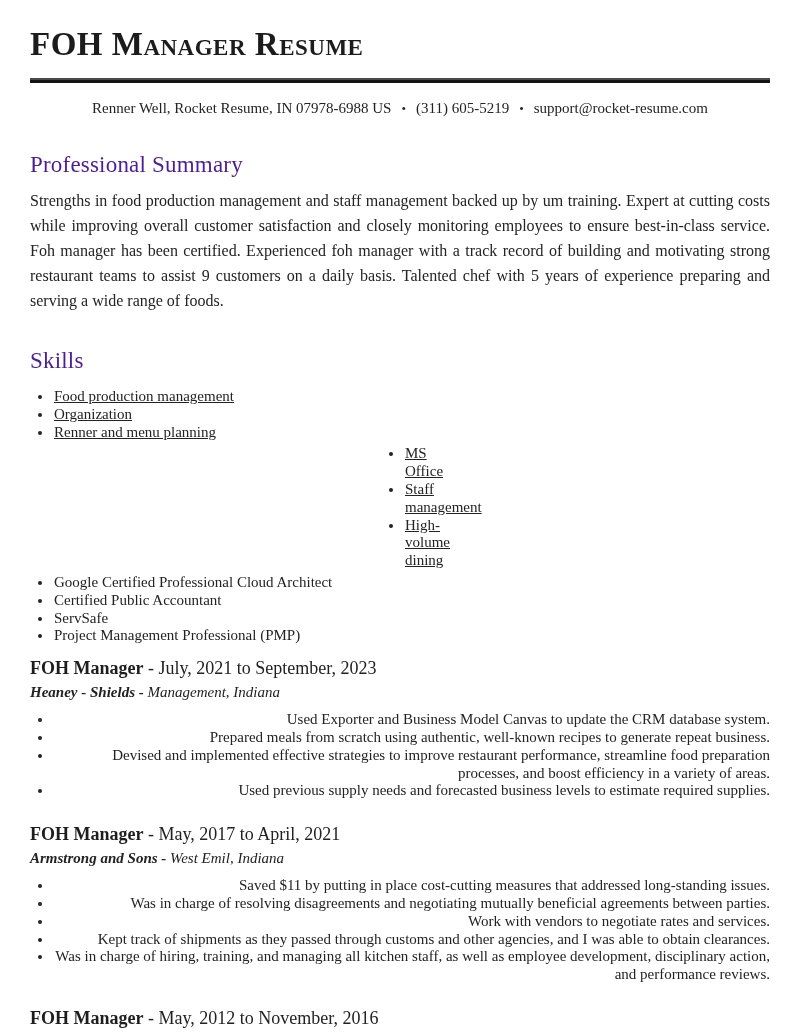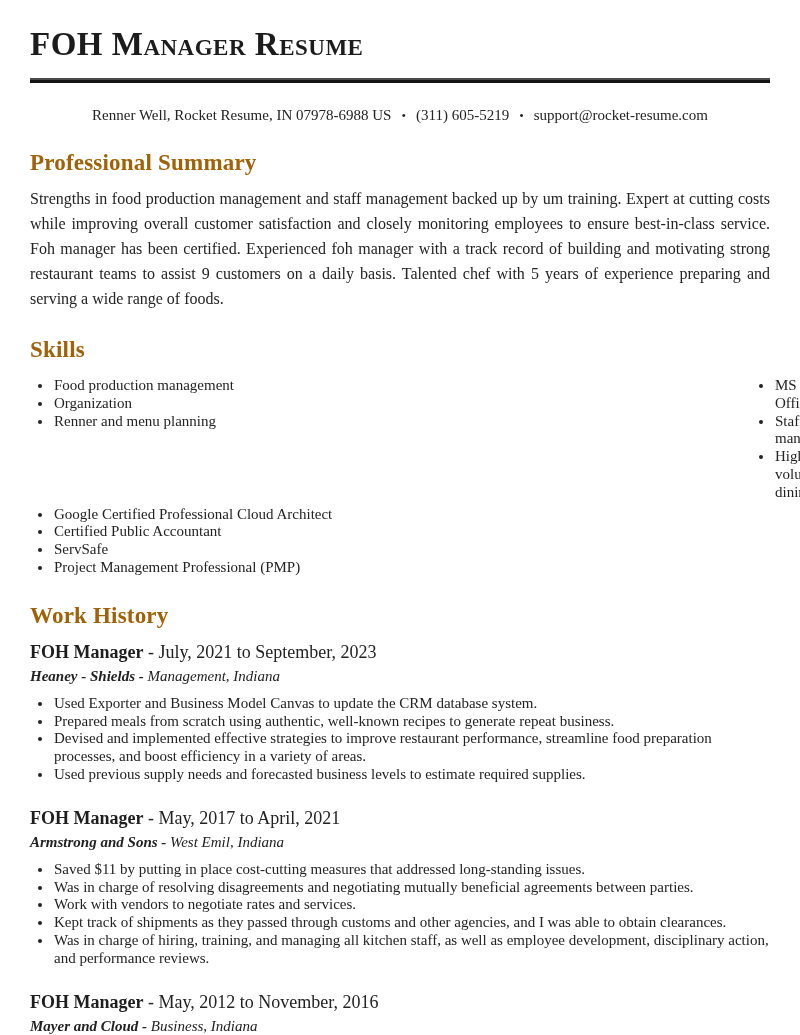"Renner Well, Rocket Resume, IN" .contact-line { margin-top: 24px -> 17px }
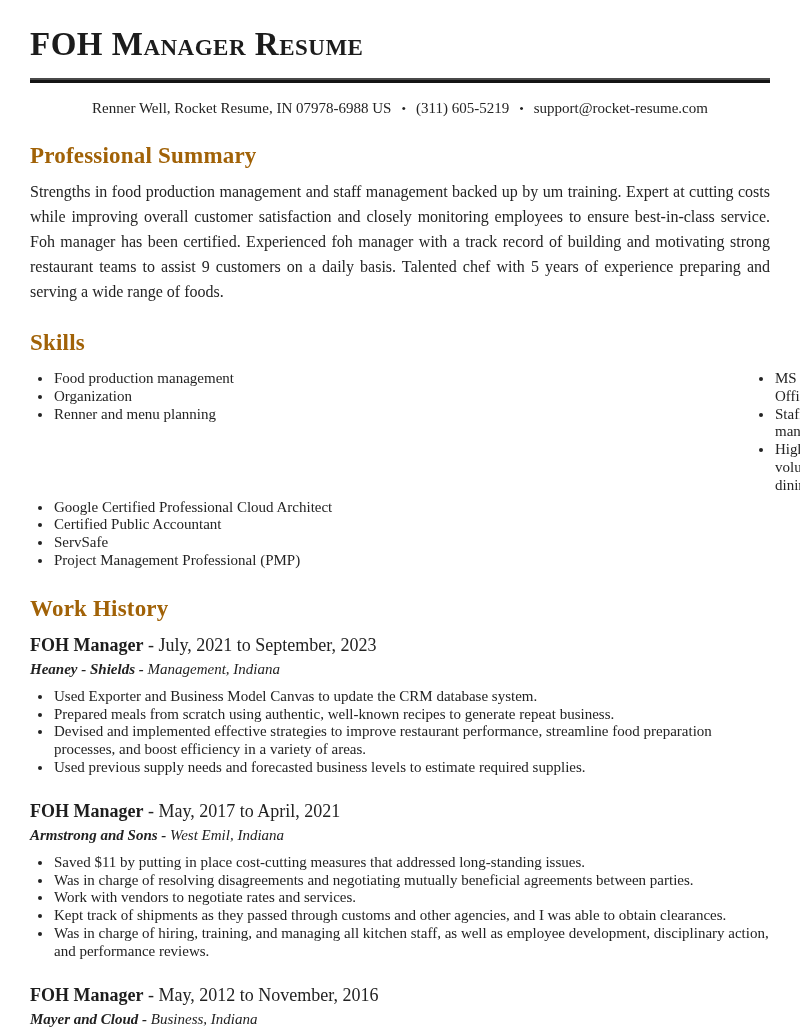"Professional Summary" h2.section-heading { color: #a16207 -> #4c1d95; font-weight: bold -> normal; margin-top: 26px -> 35px }
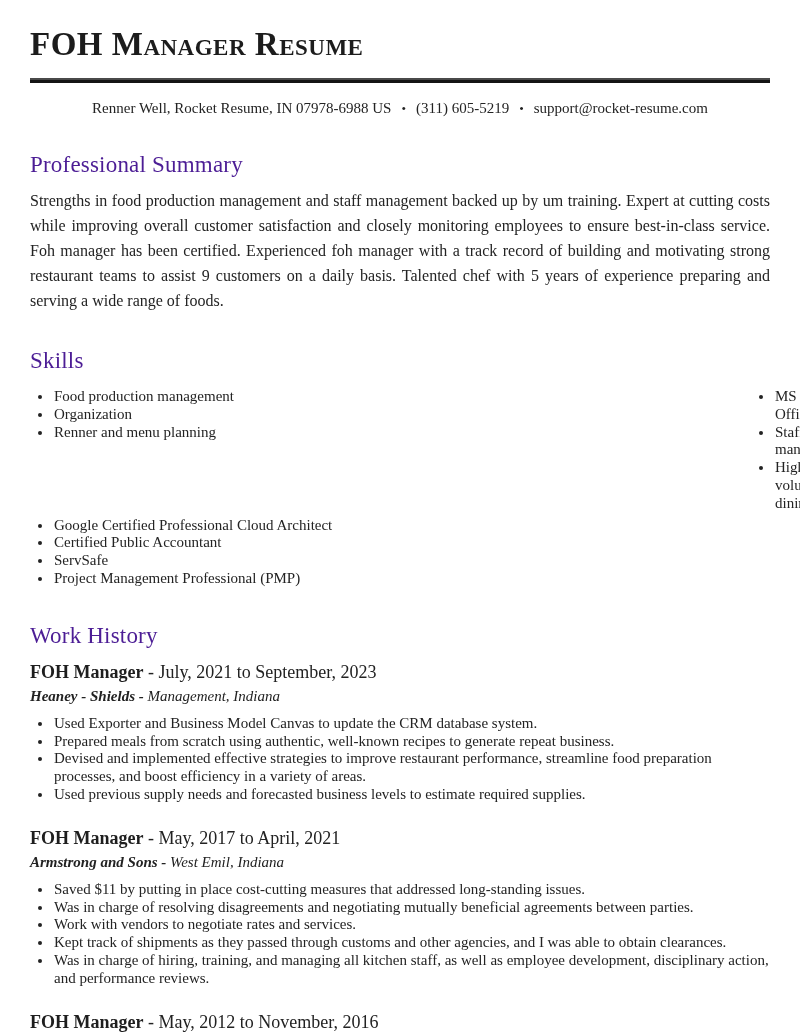"Food production management" .skills-columns { flex-direction: row -> column; text-decoration: none -> underline }
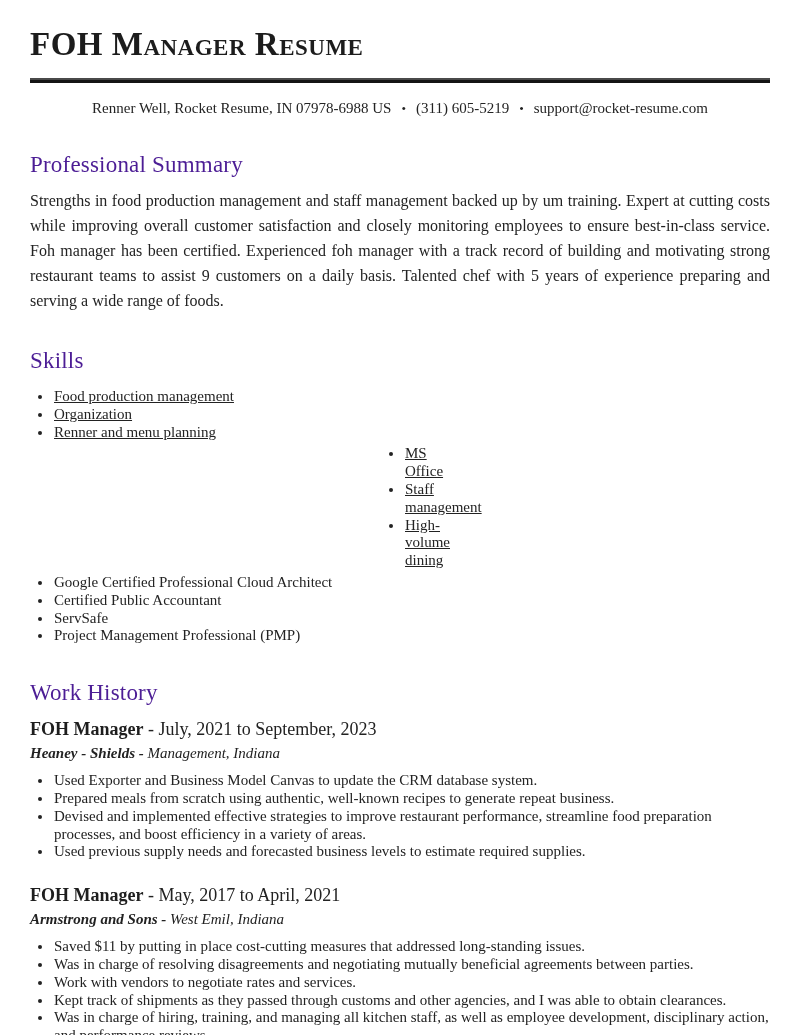"Work History" h2.section-heading { html: <h2>Work History</h2> -> none }
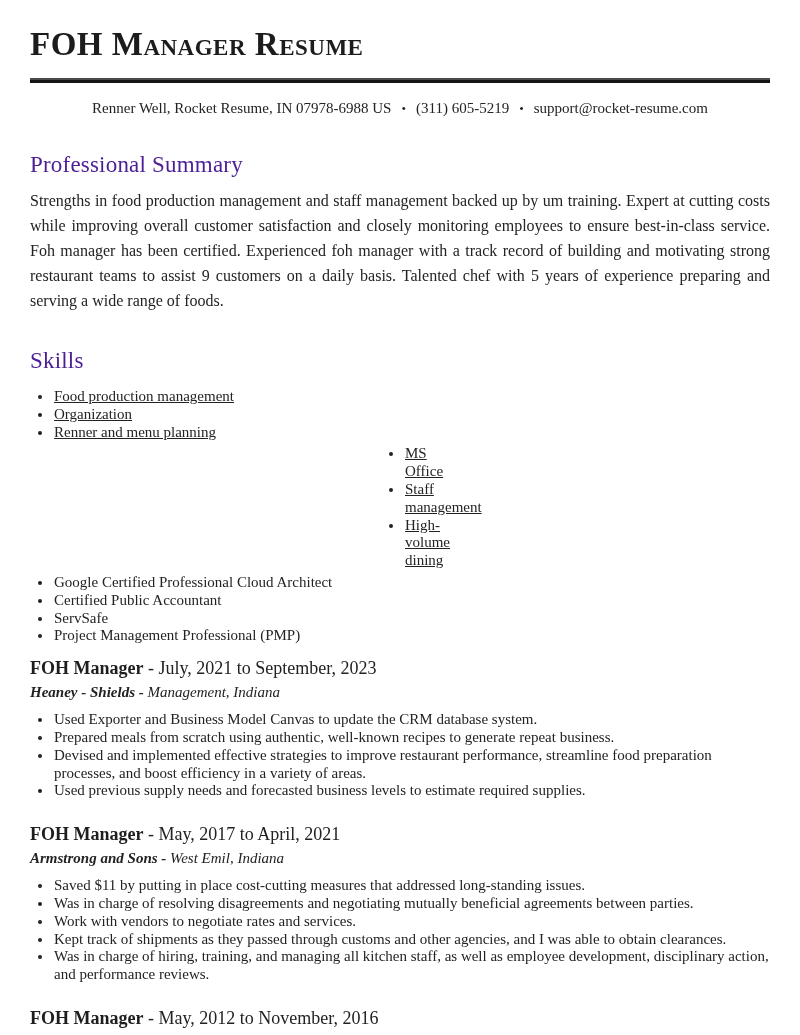"Used Exporter and Business Model" .job ul.bullet-list { text-align: none -> right }
